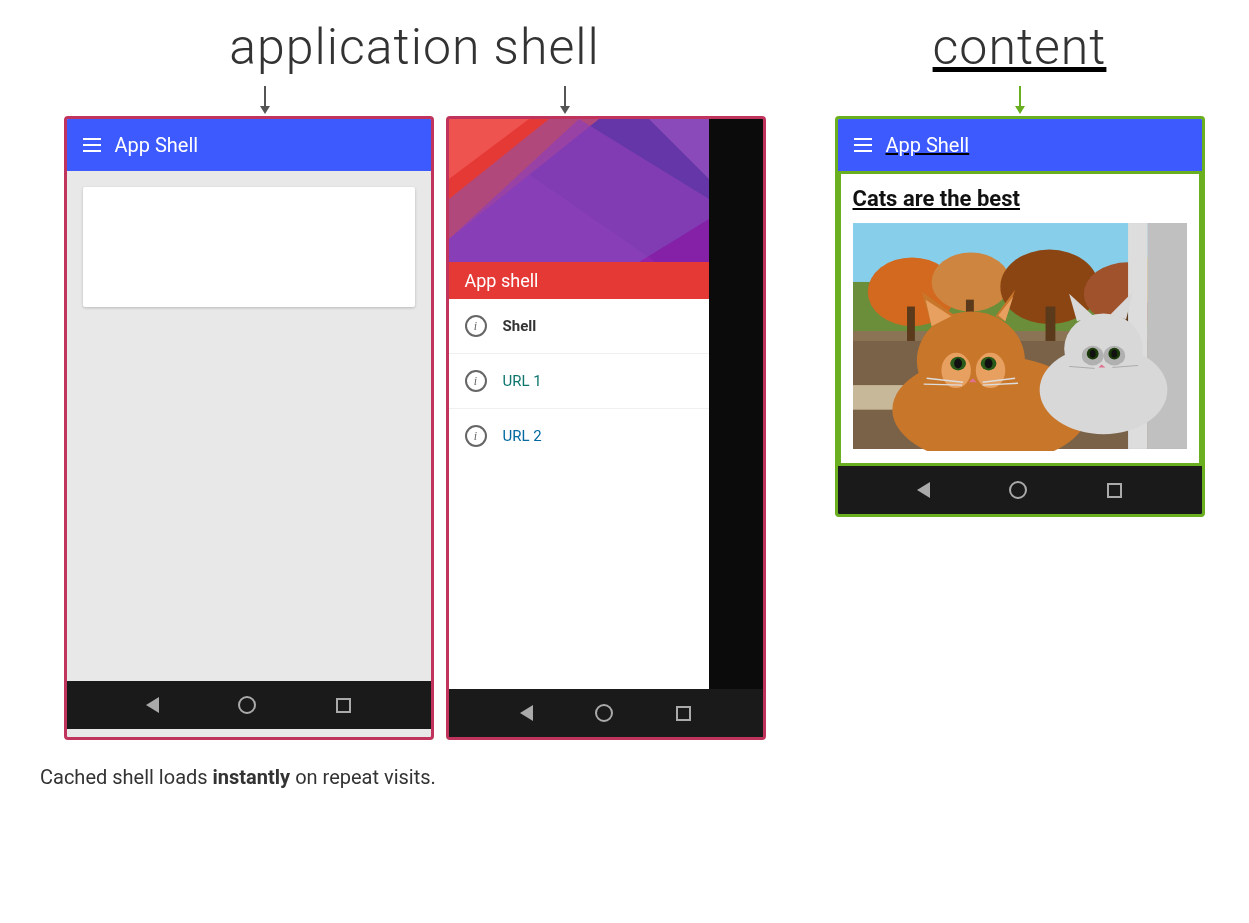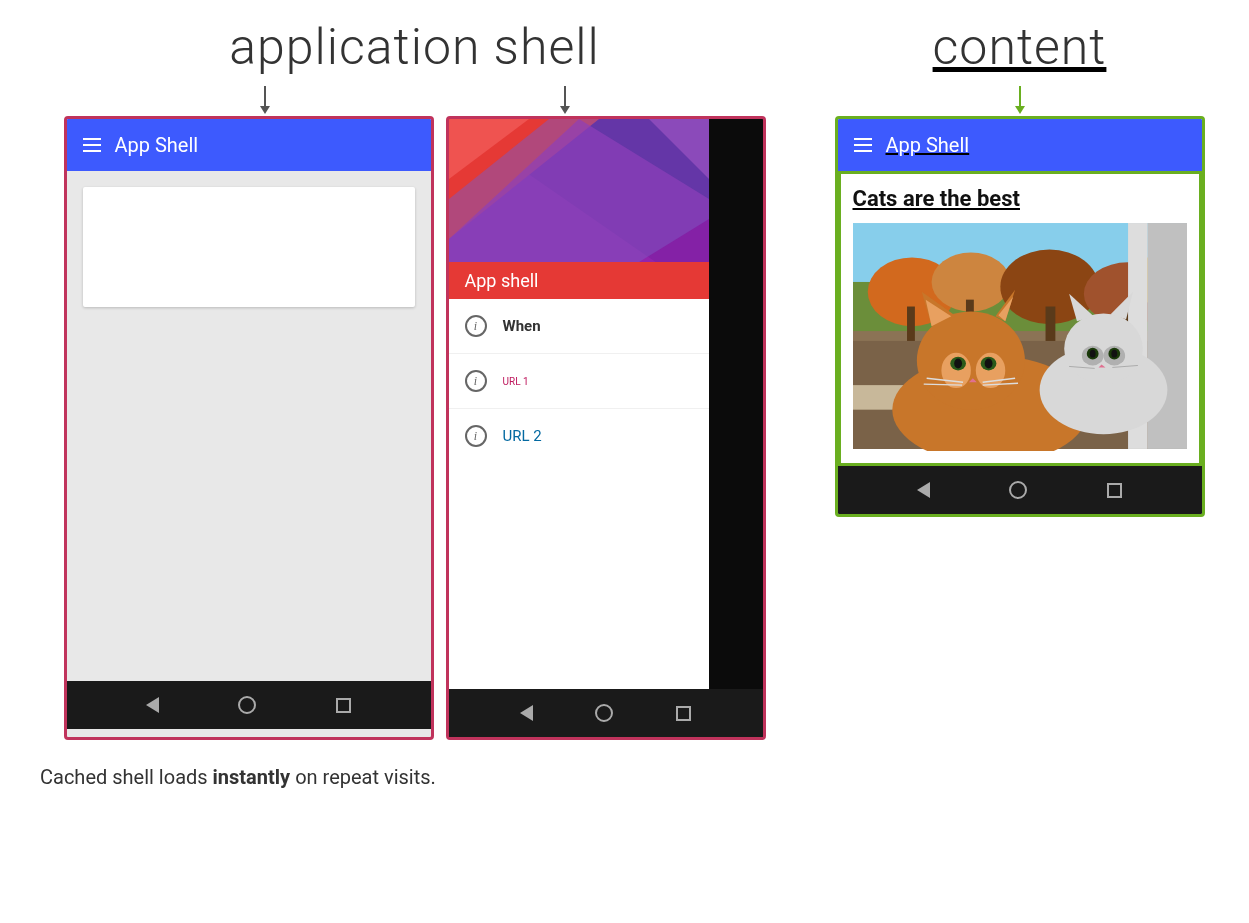"When" span { text: When -> Shell }
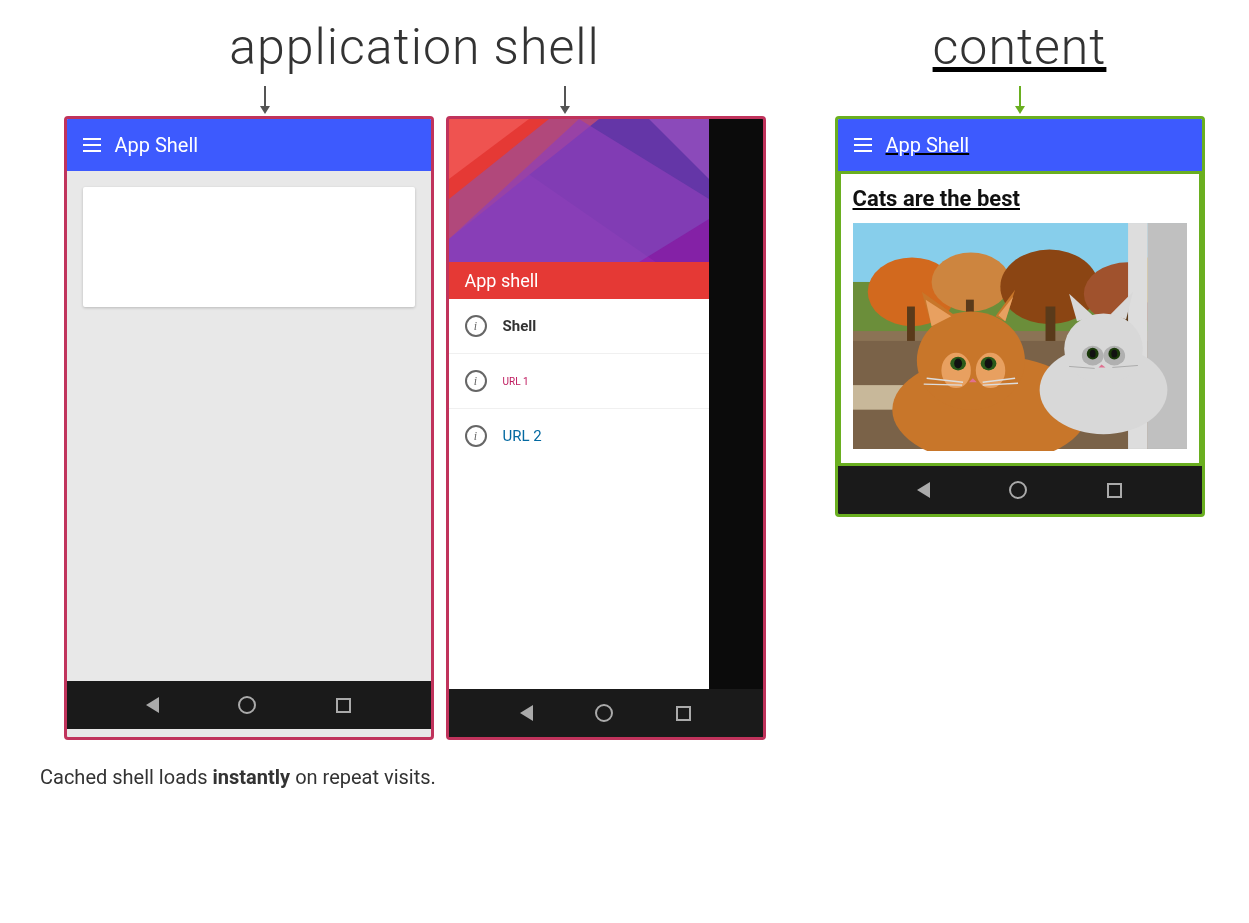"URL 1" span { color: #be185d -> #0f766e; font-size: 10px -> 15px }
